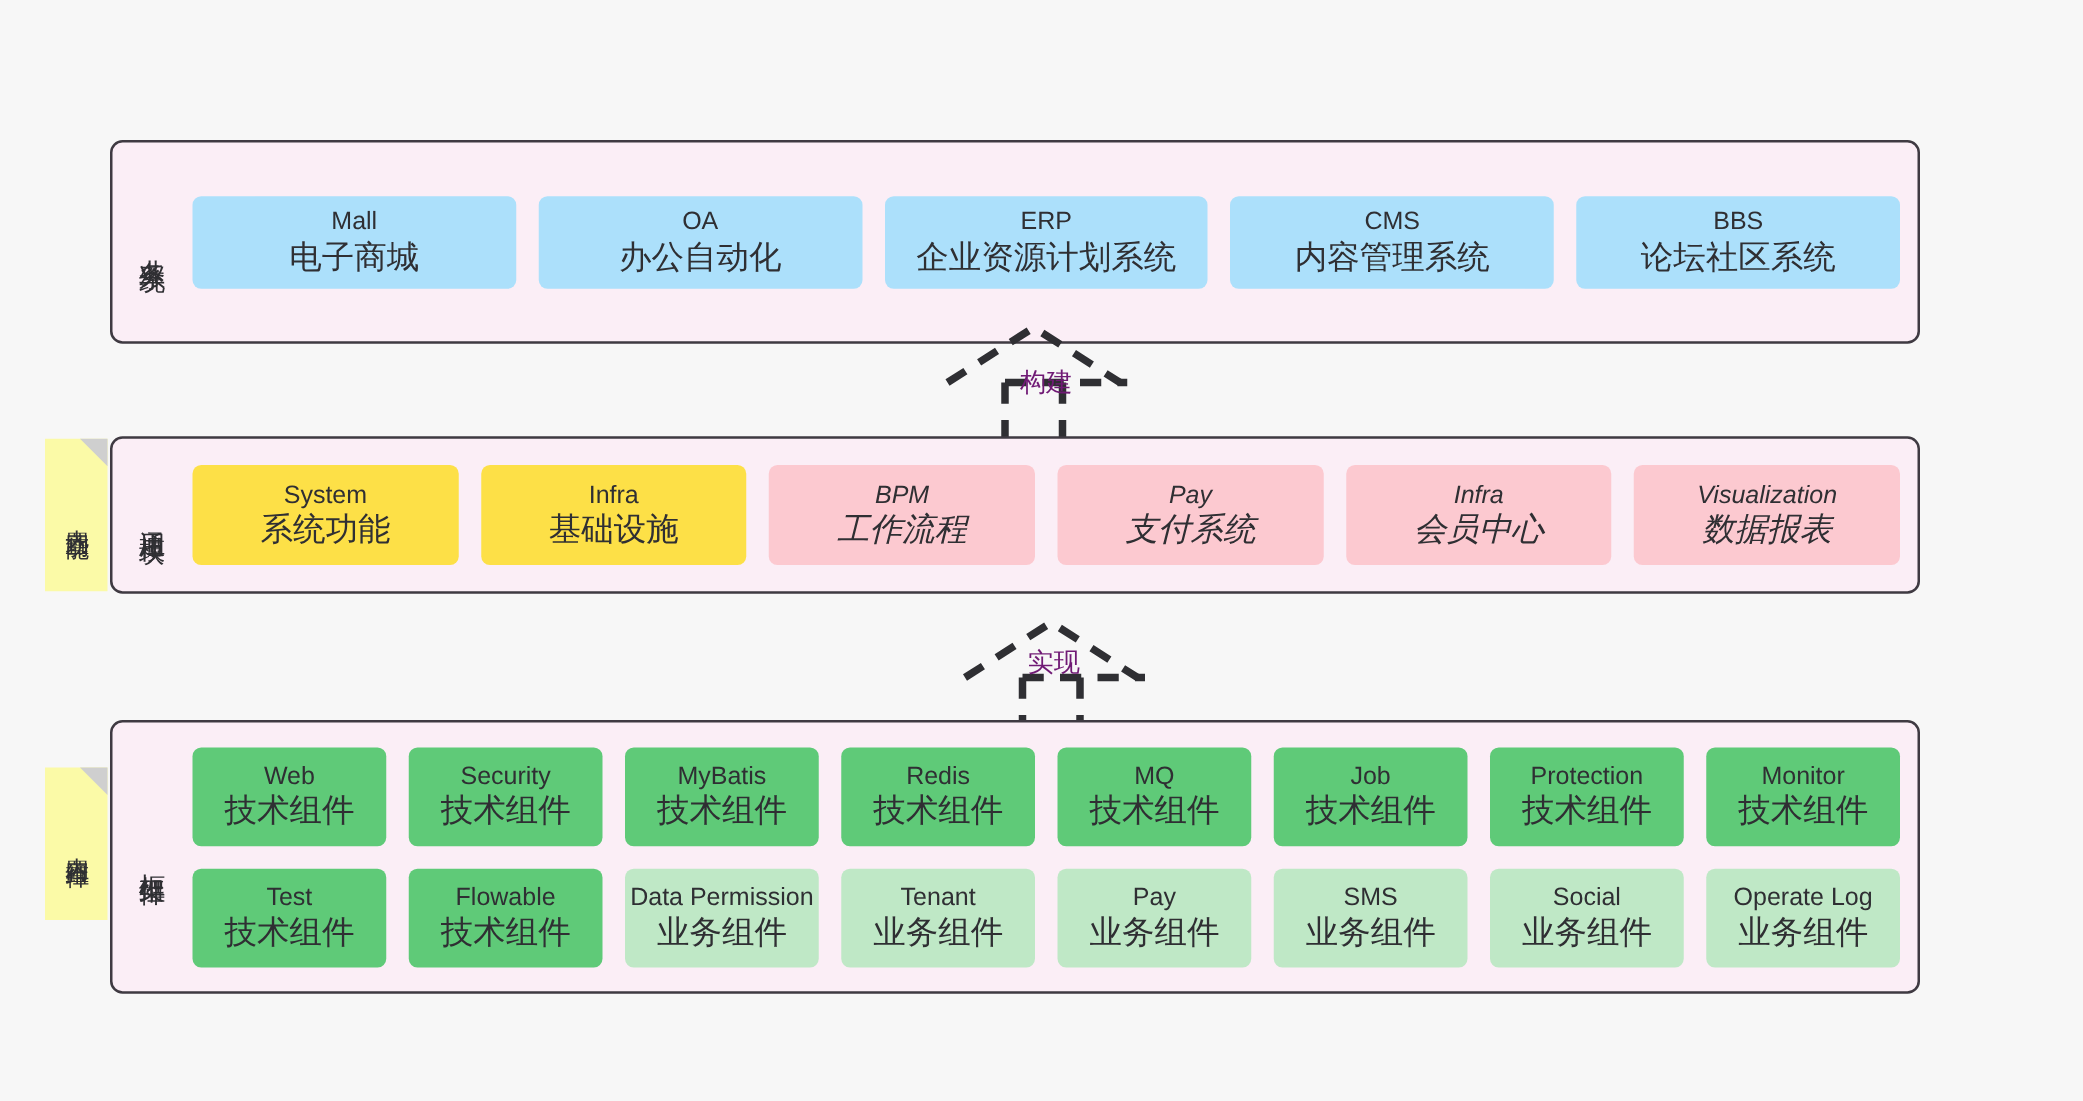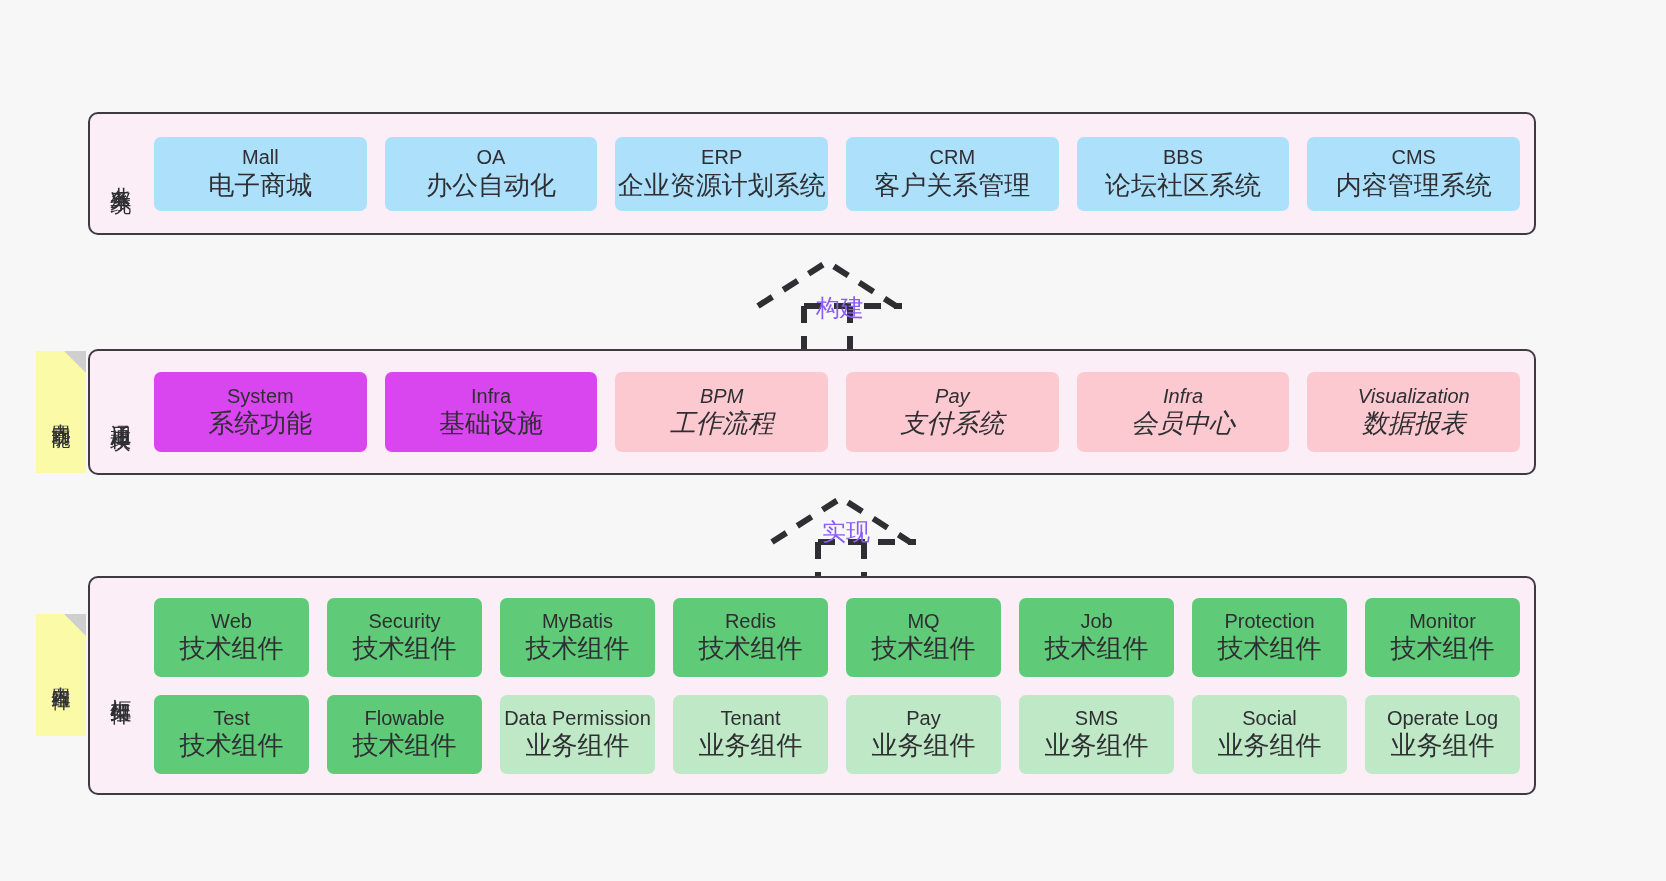"Mall" #layer-business { height: 123px -> 163px }
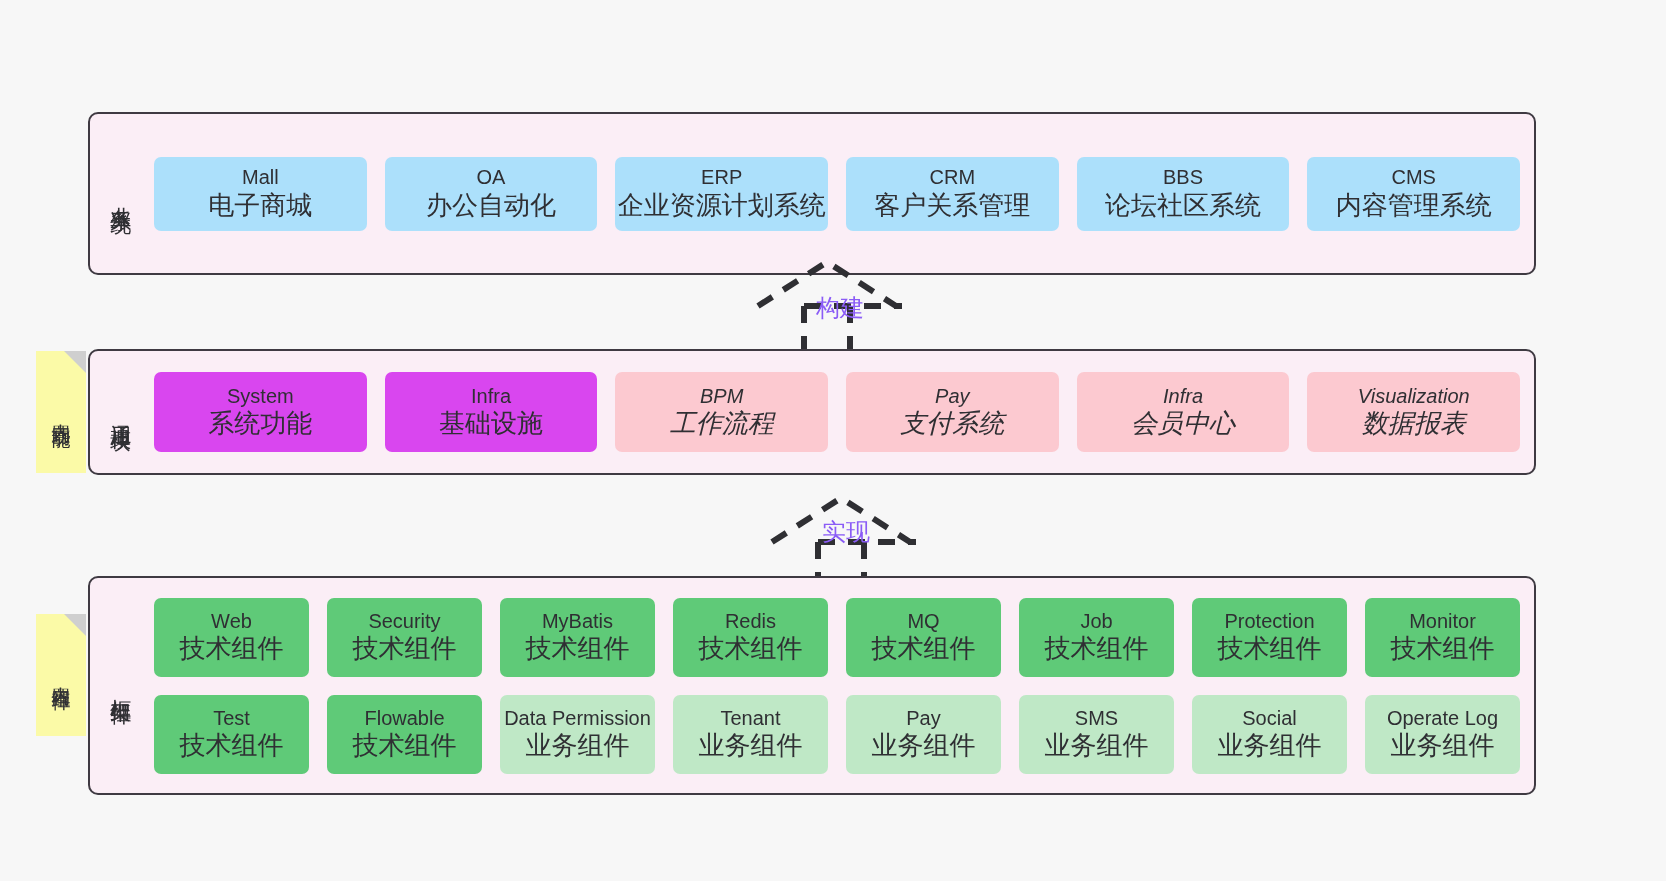"CRM" div.card { html: <div> <span>CRM</span> <span>客户关系管理</span> </div> -> none }
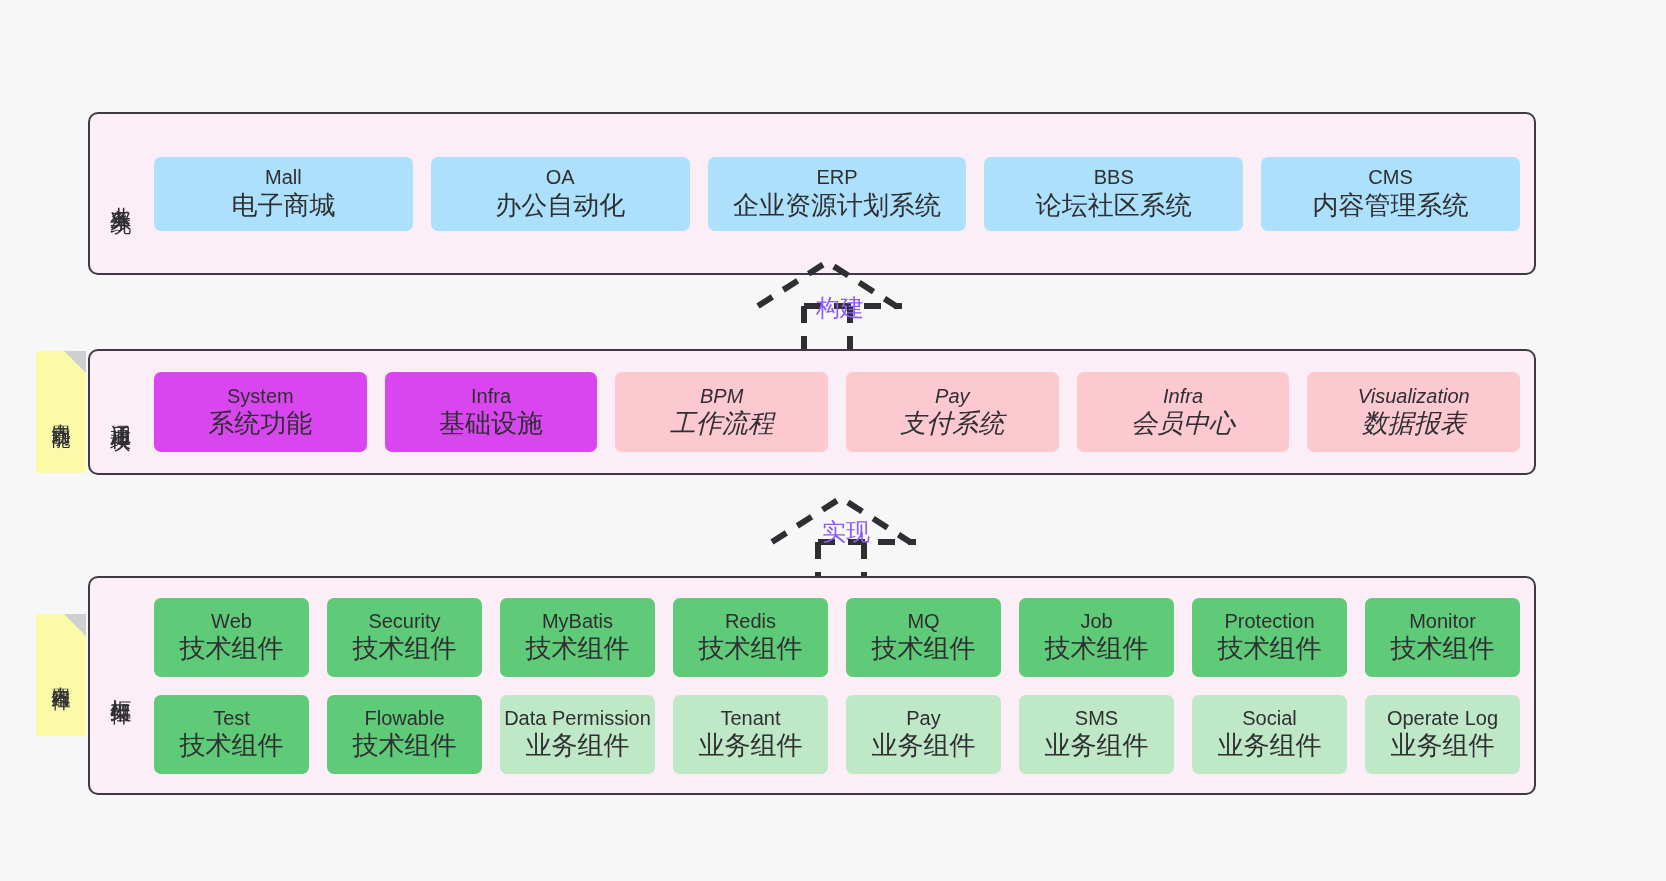"BBS" div.card { order: before "CMS" -> after "CMS" }
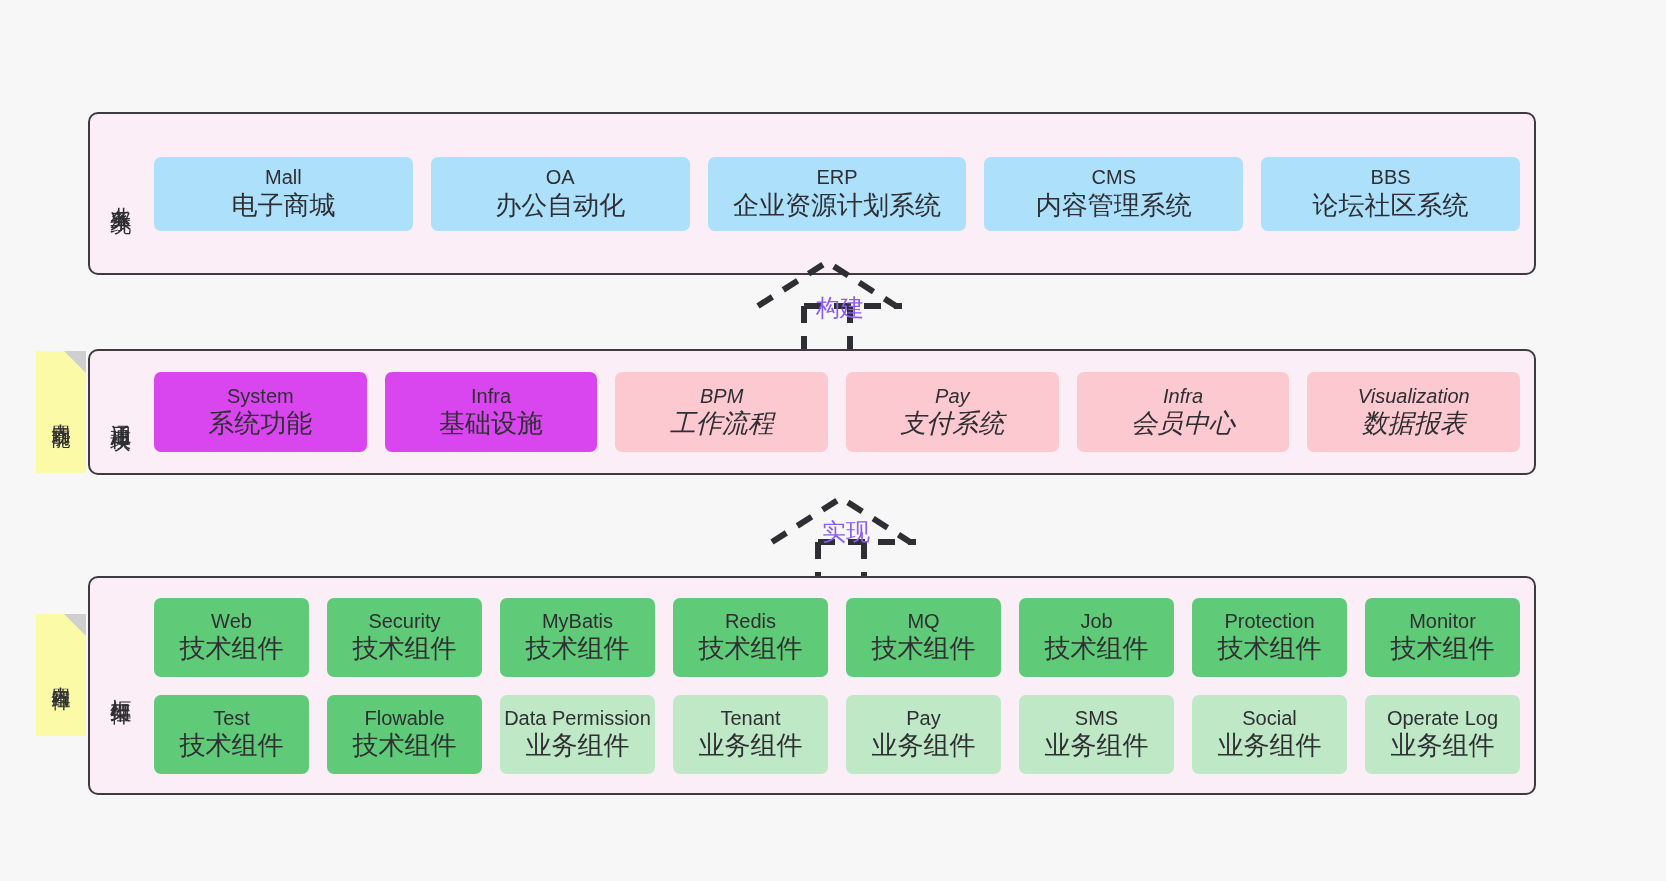"构建" .uml-label { color: #8b5cf6 -> #701a75; font-size: 24px -> 21px }
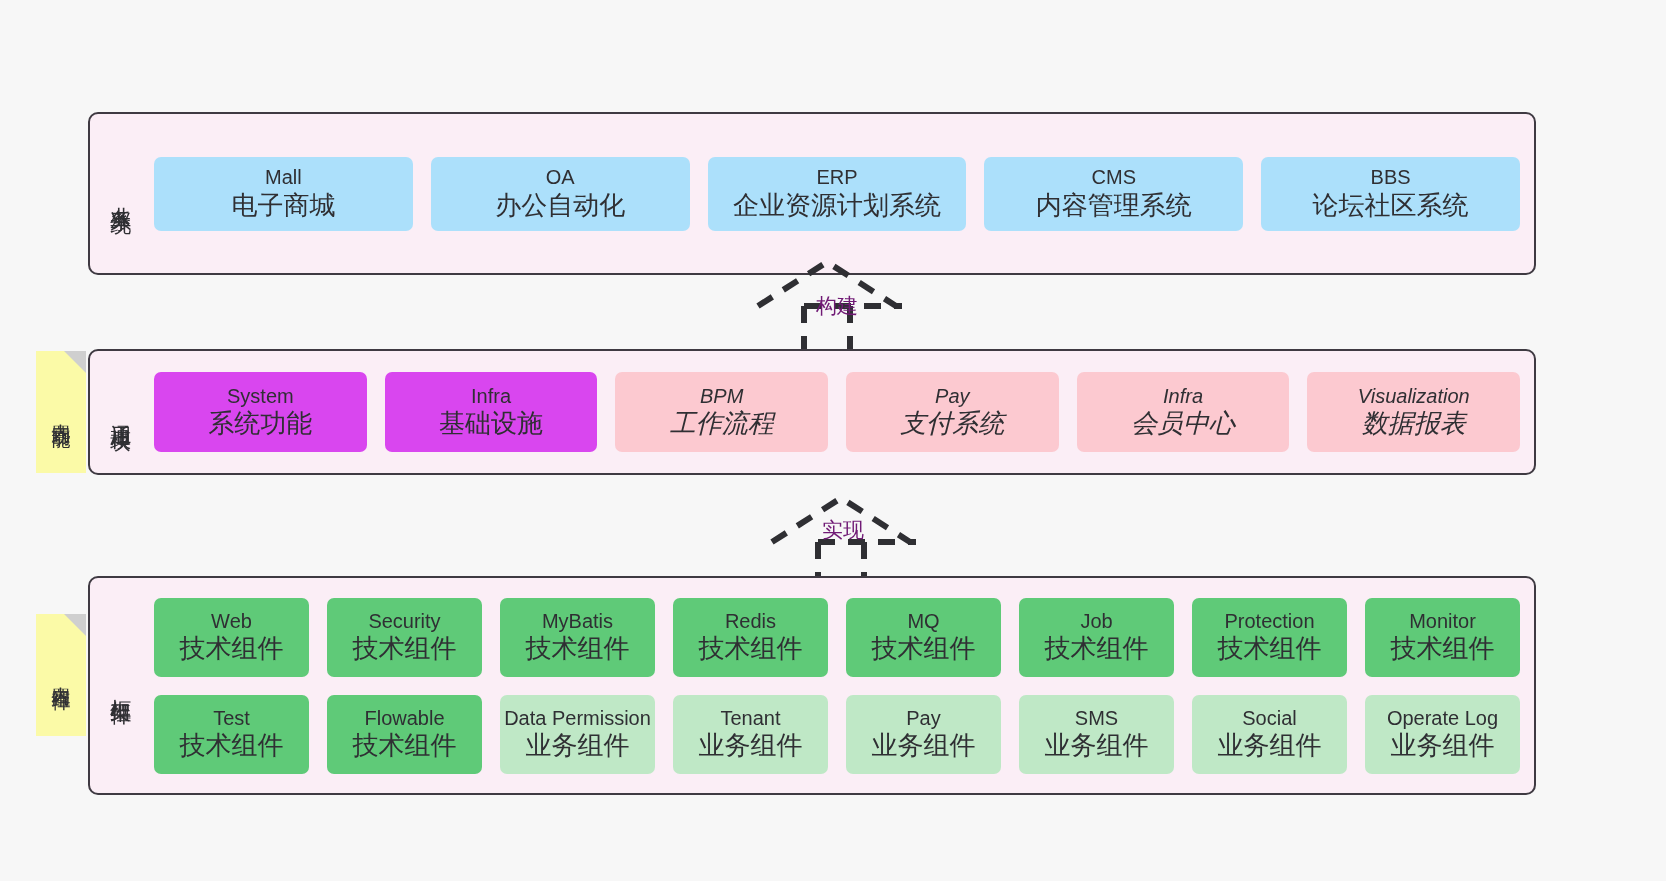"System" .card.red { background: #d946ef -> #fde047 }
